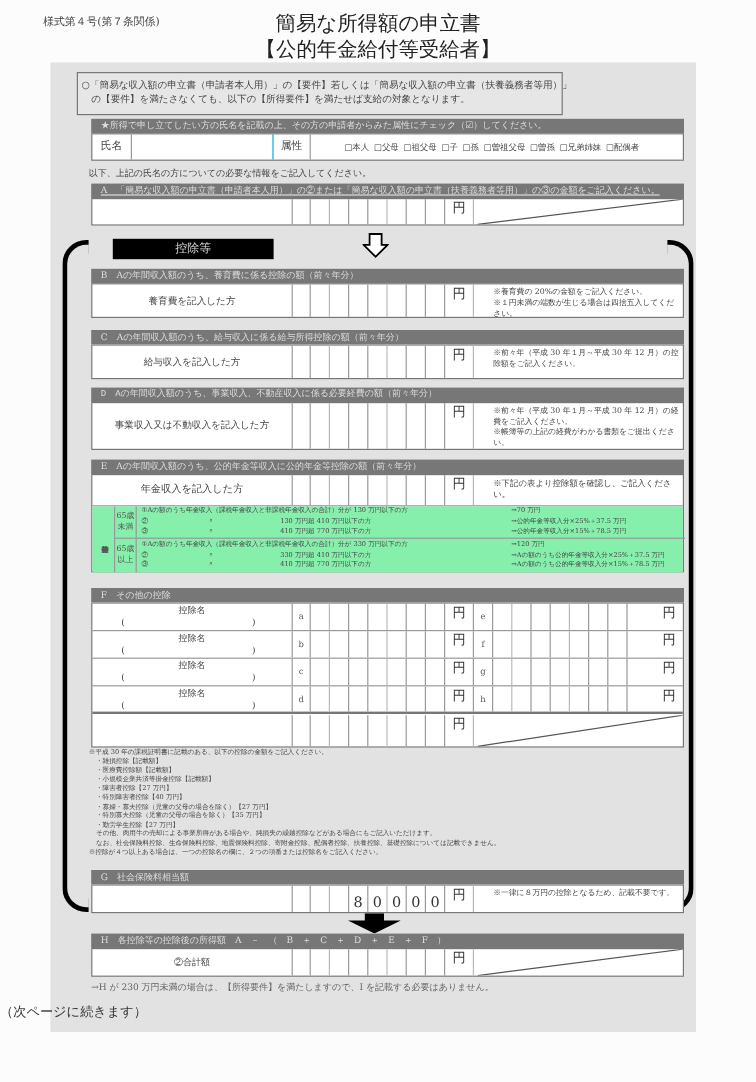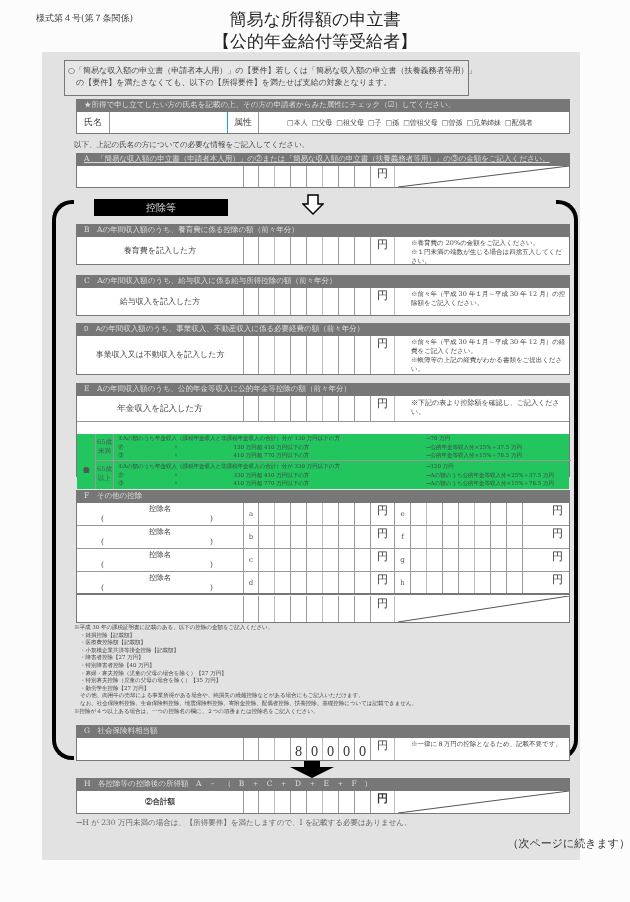"65歳未満" div { background: #22c55e -> #86efac; top: 38px -> 26px }
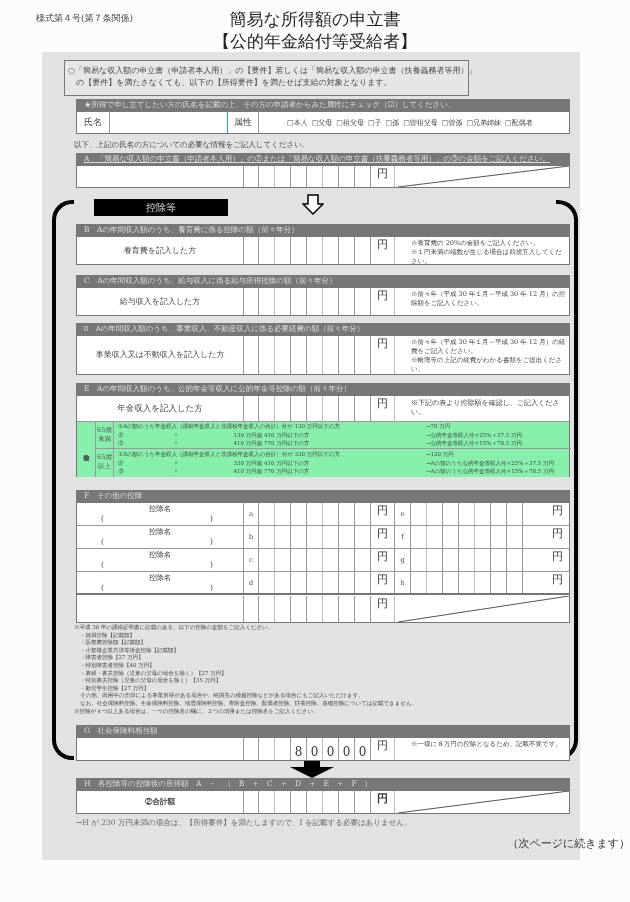"②合計額" div.box { font-weight: bold -> none }
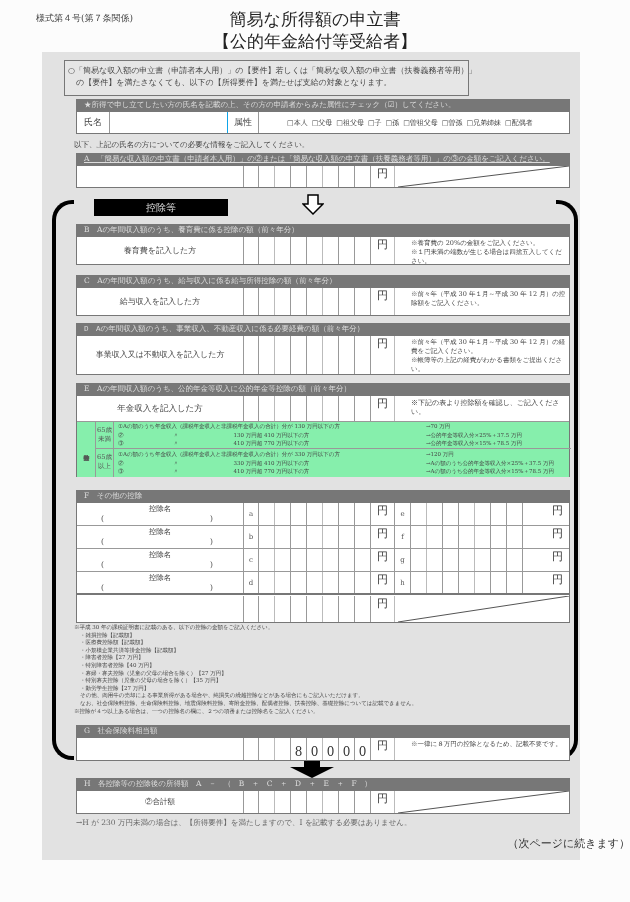"（次ページに続きます）" div.abs { text-align: right -> left }
